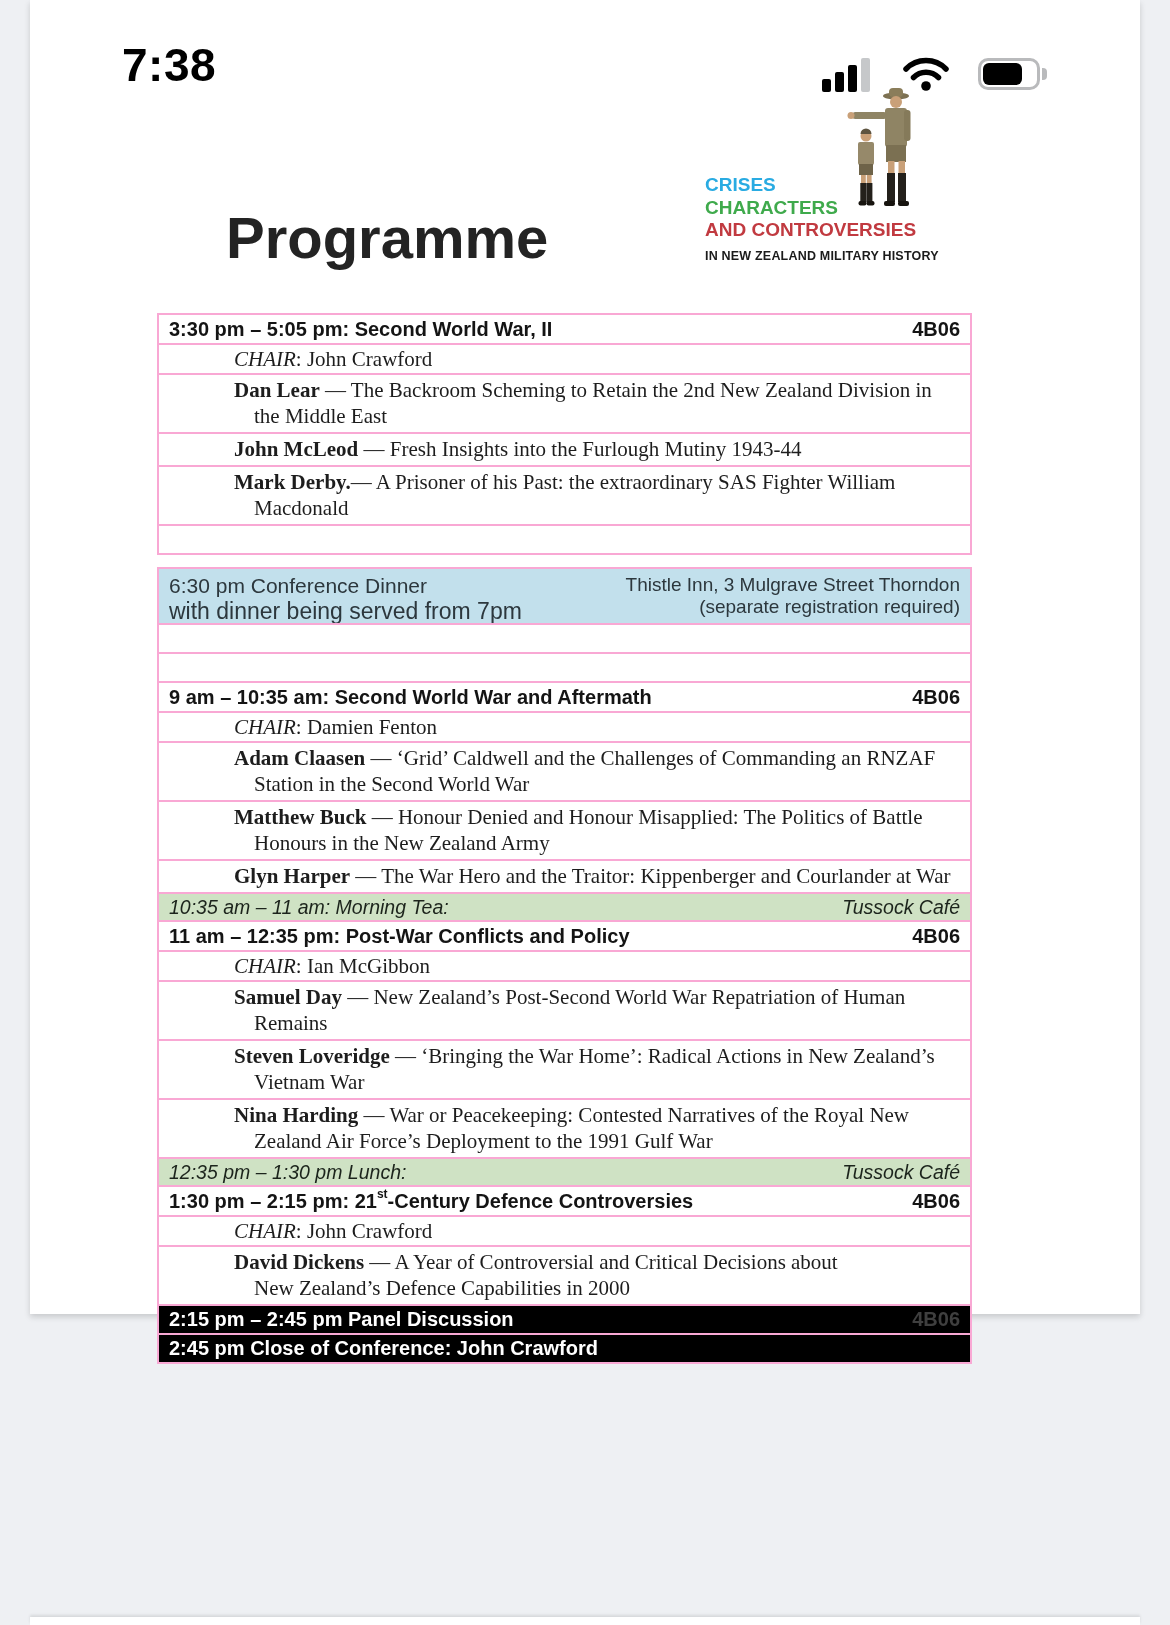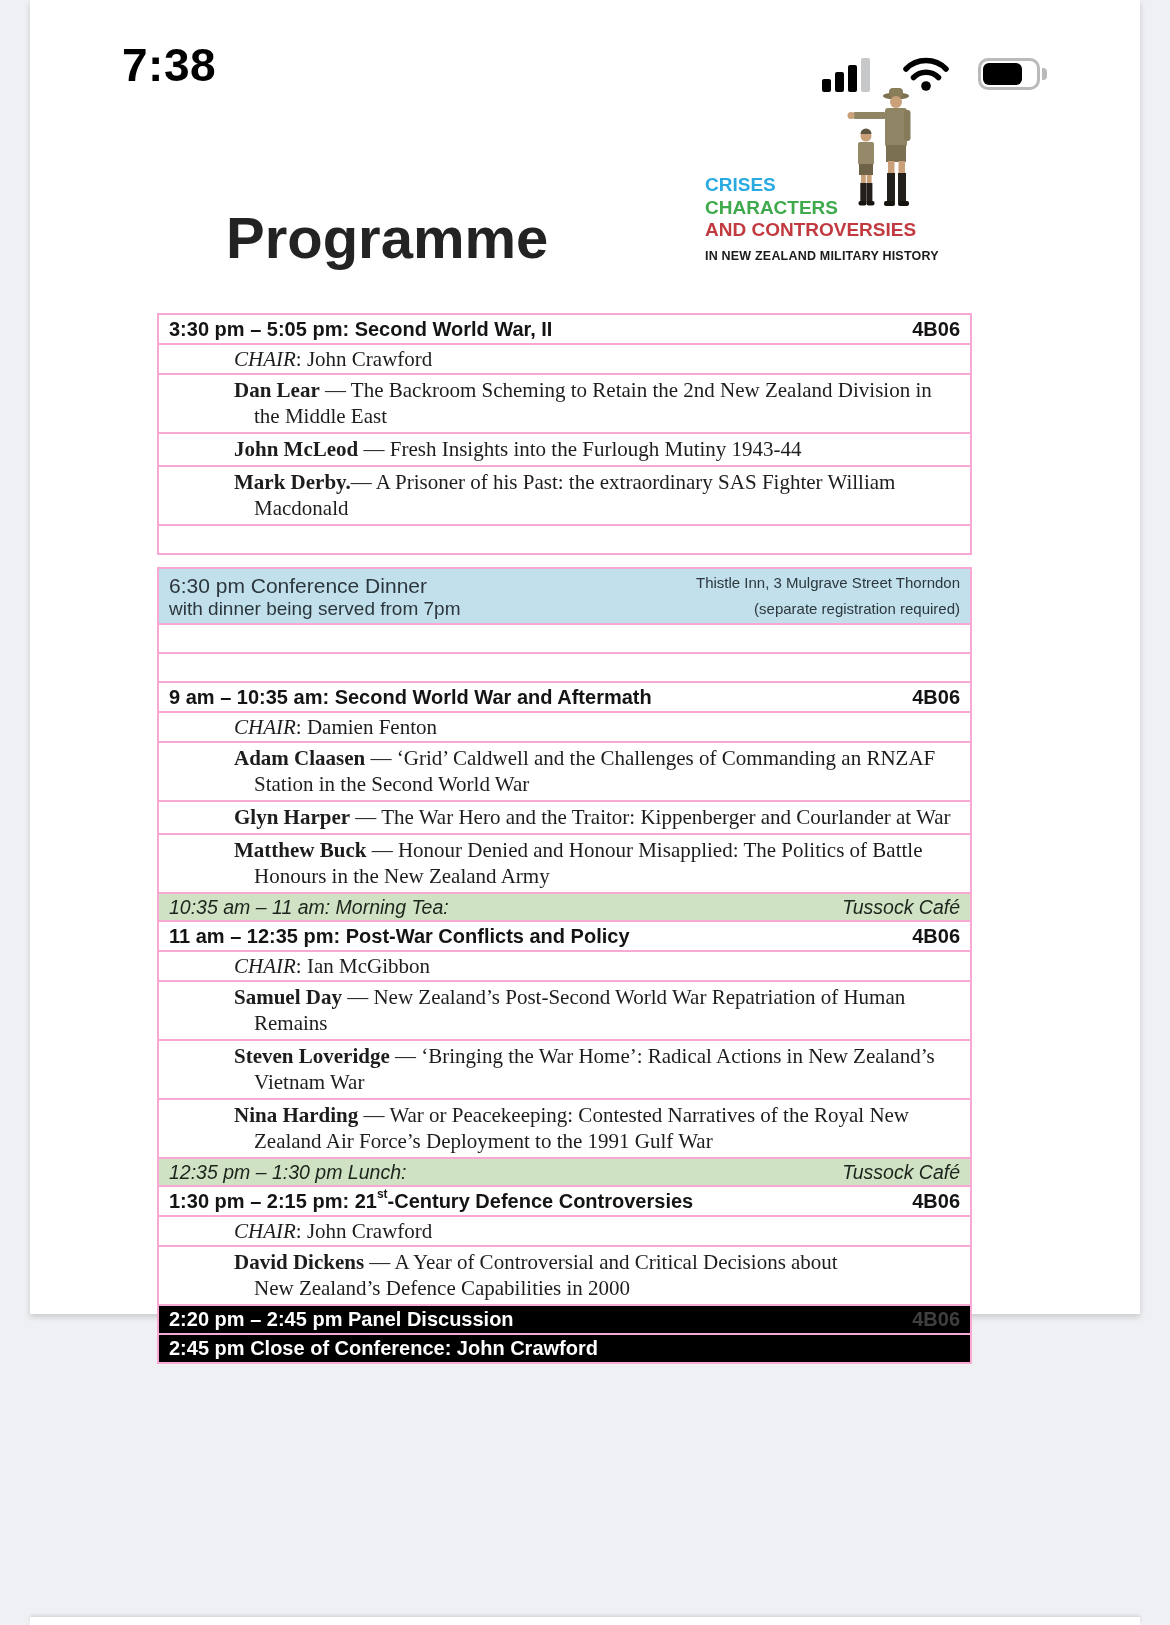"Thistle Inn, 3 Mulgrave Street" .dinner .d-right { font-size: 15px -> 19px }
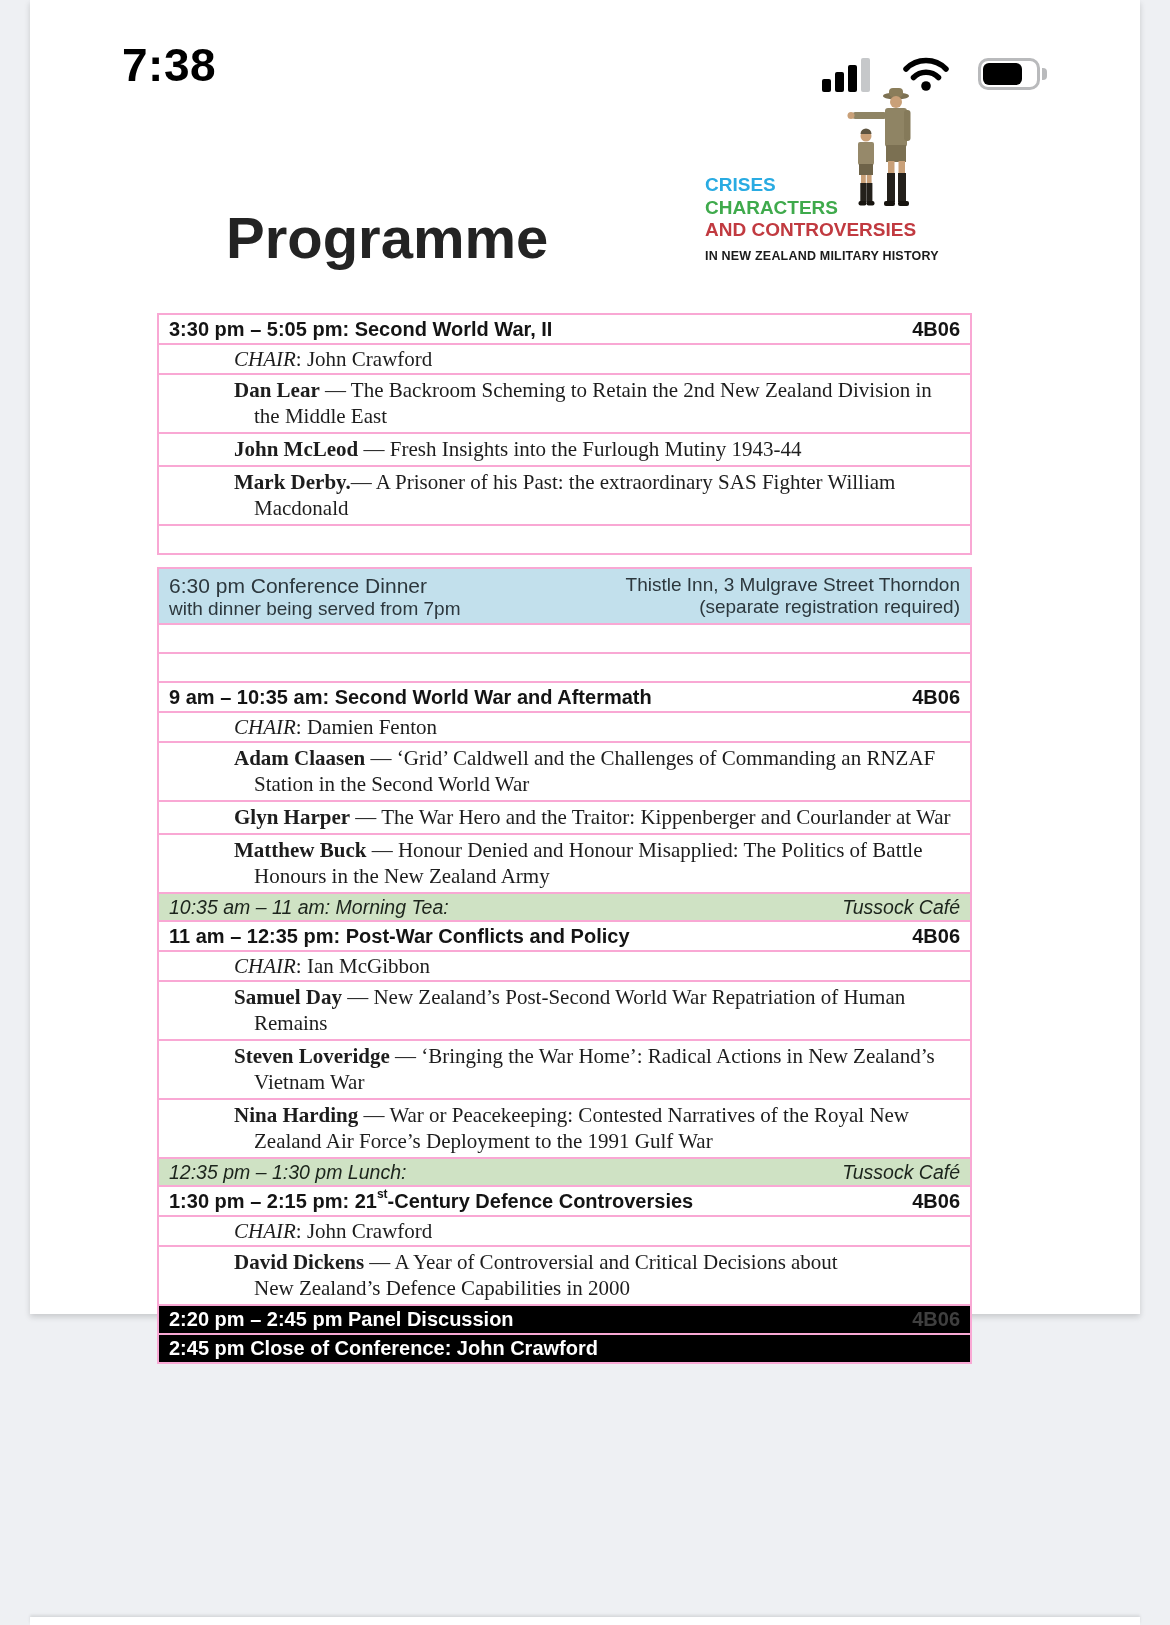"with dinner being served from" .dinner .d-left .d-sub { font-size: 19px -> 23px }
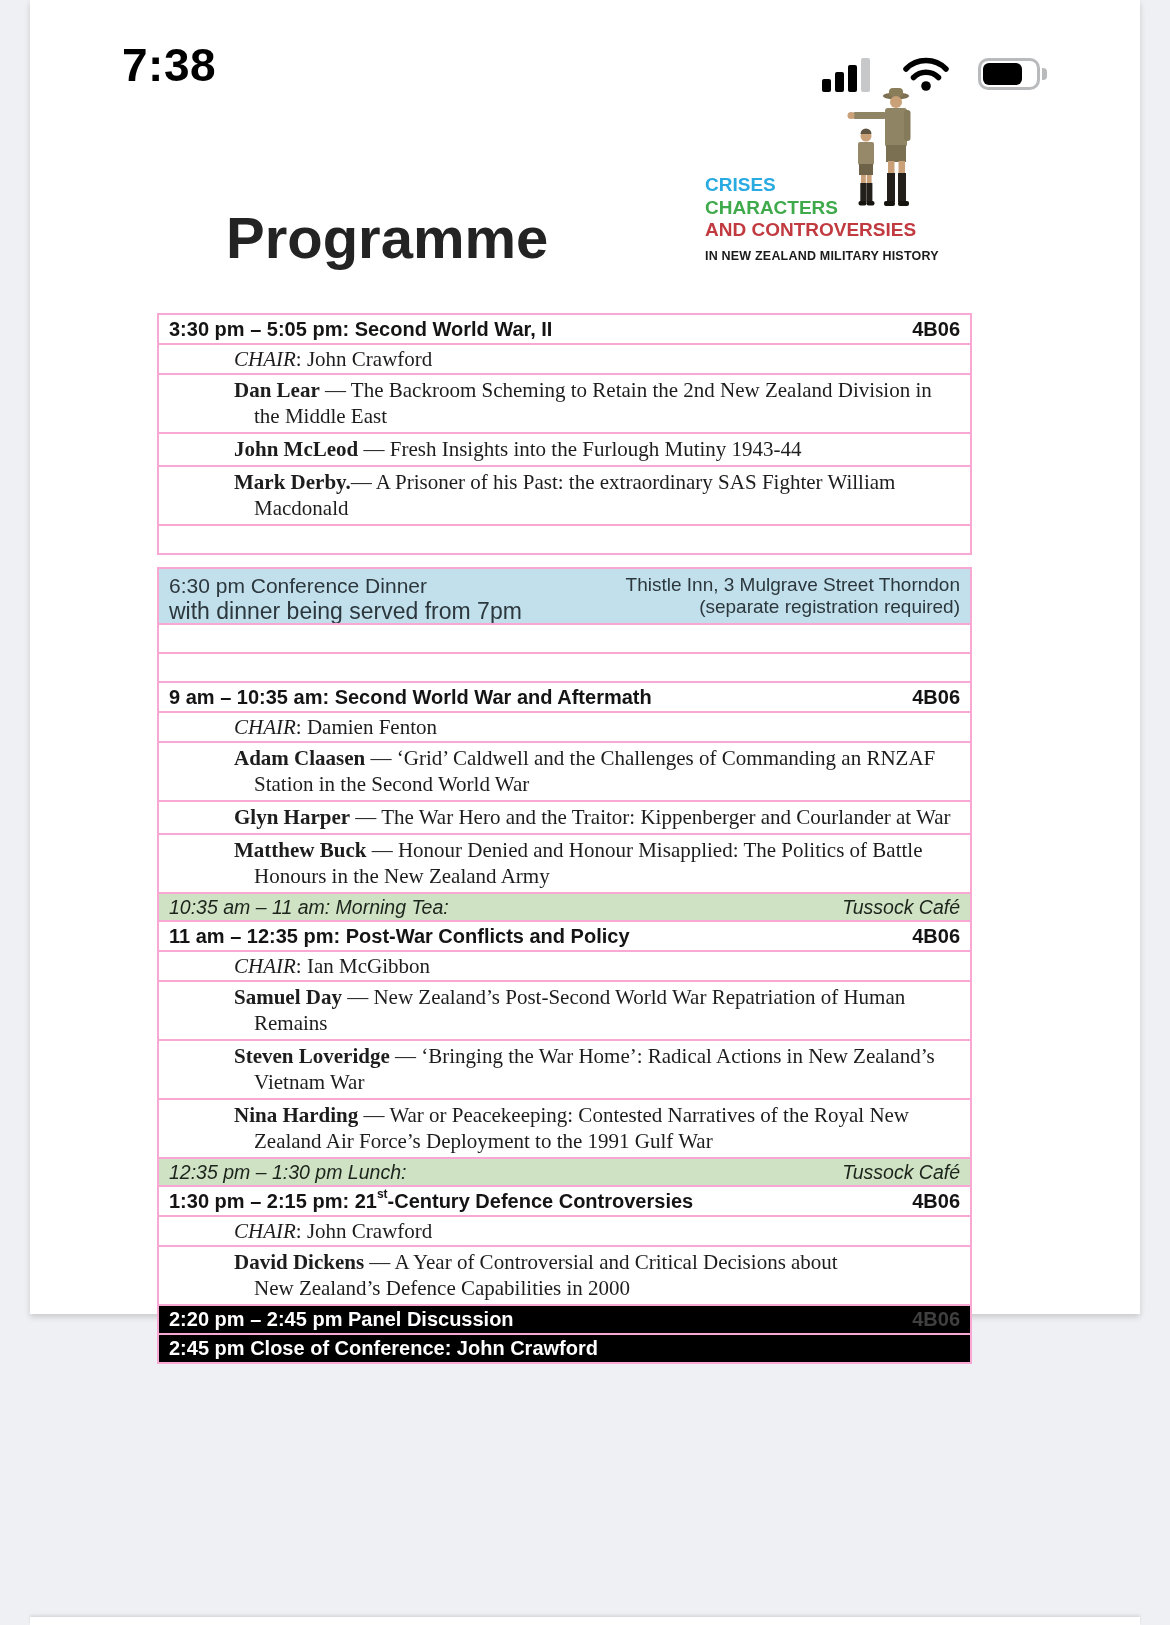"Glyn Harper — The War" div.row { order: before "Matthew Buck — Honour Denied" -> after "Matthew Buck — Honour Denied" }
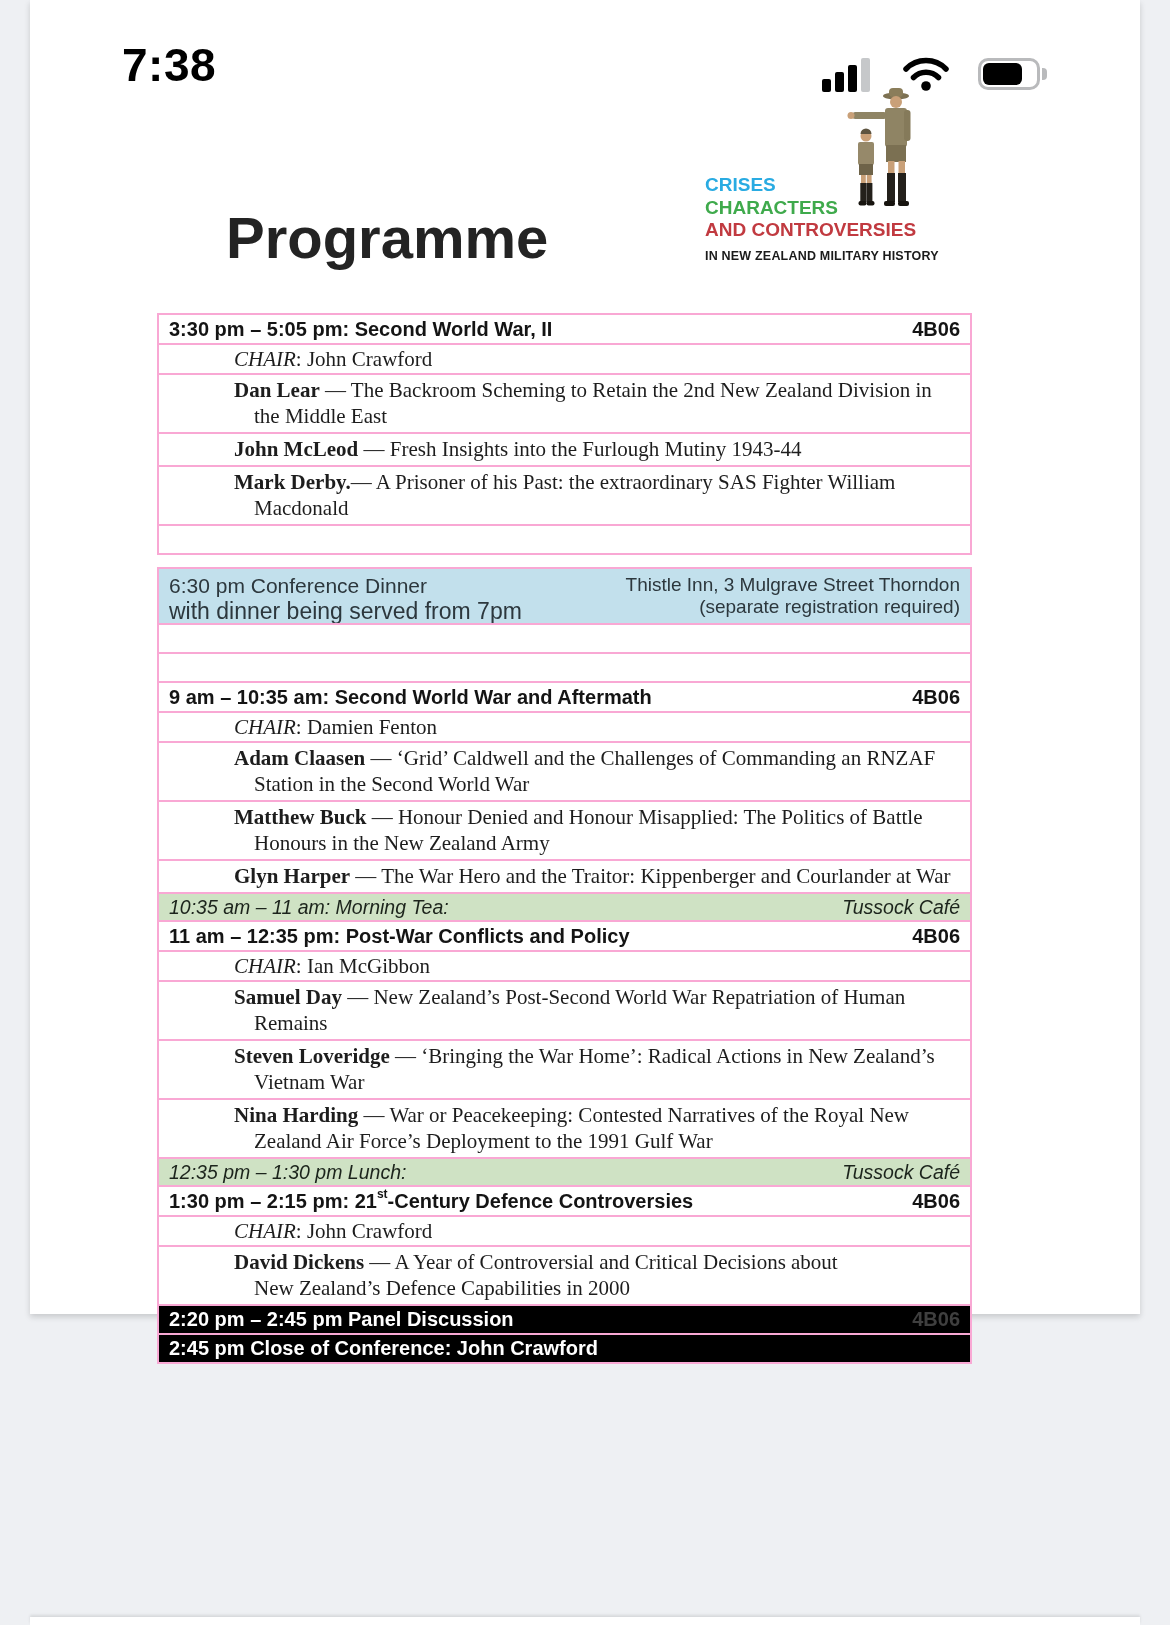"2:20 pm – 2:45 pm" span { text: 2:20 -> 2:15 }
